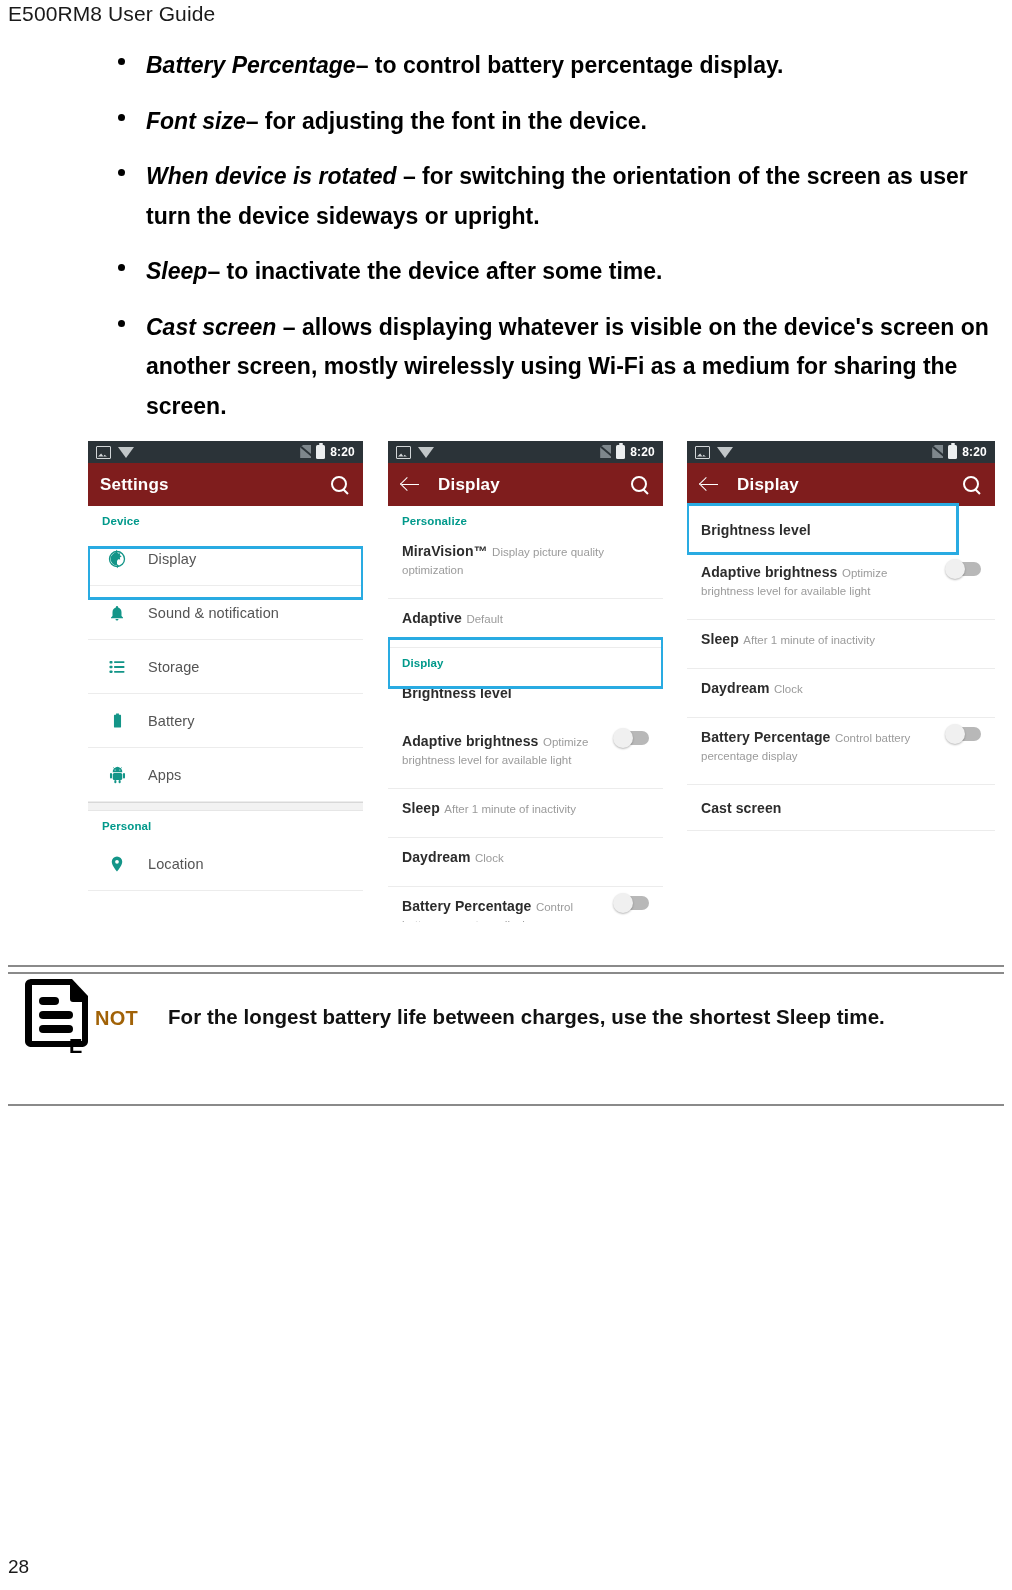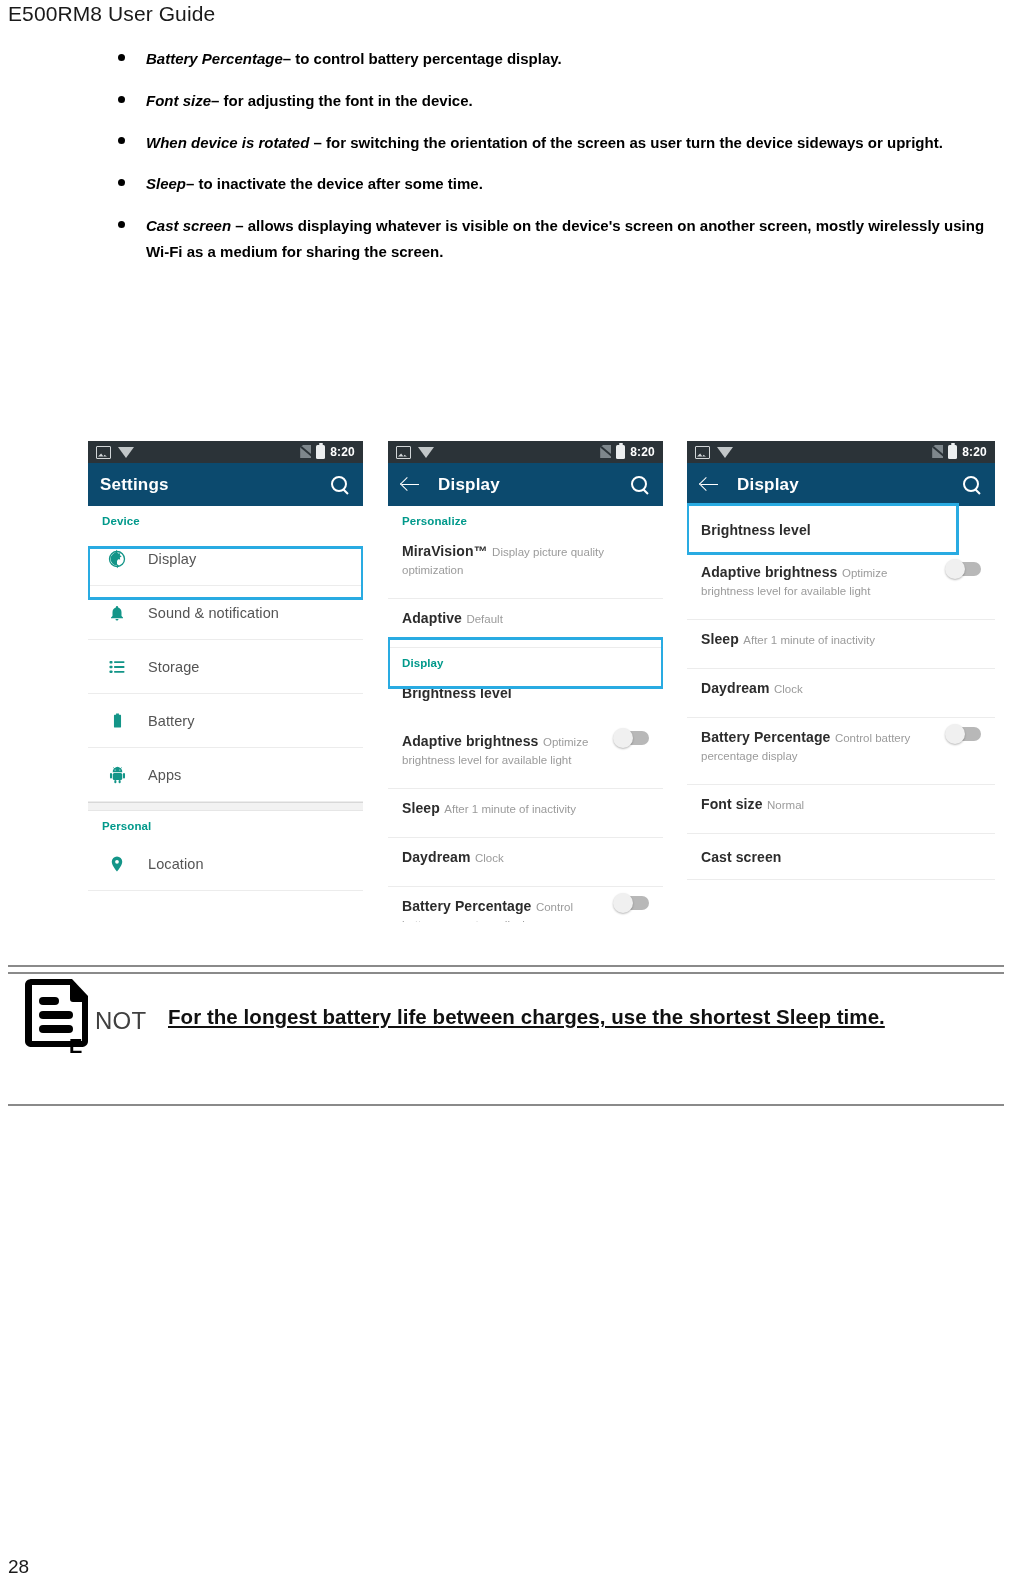"Battery Percentage– to control battery" .bullet-item { font-size: 15px -> 23px }
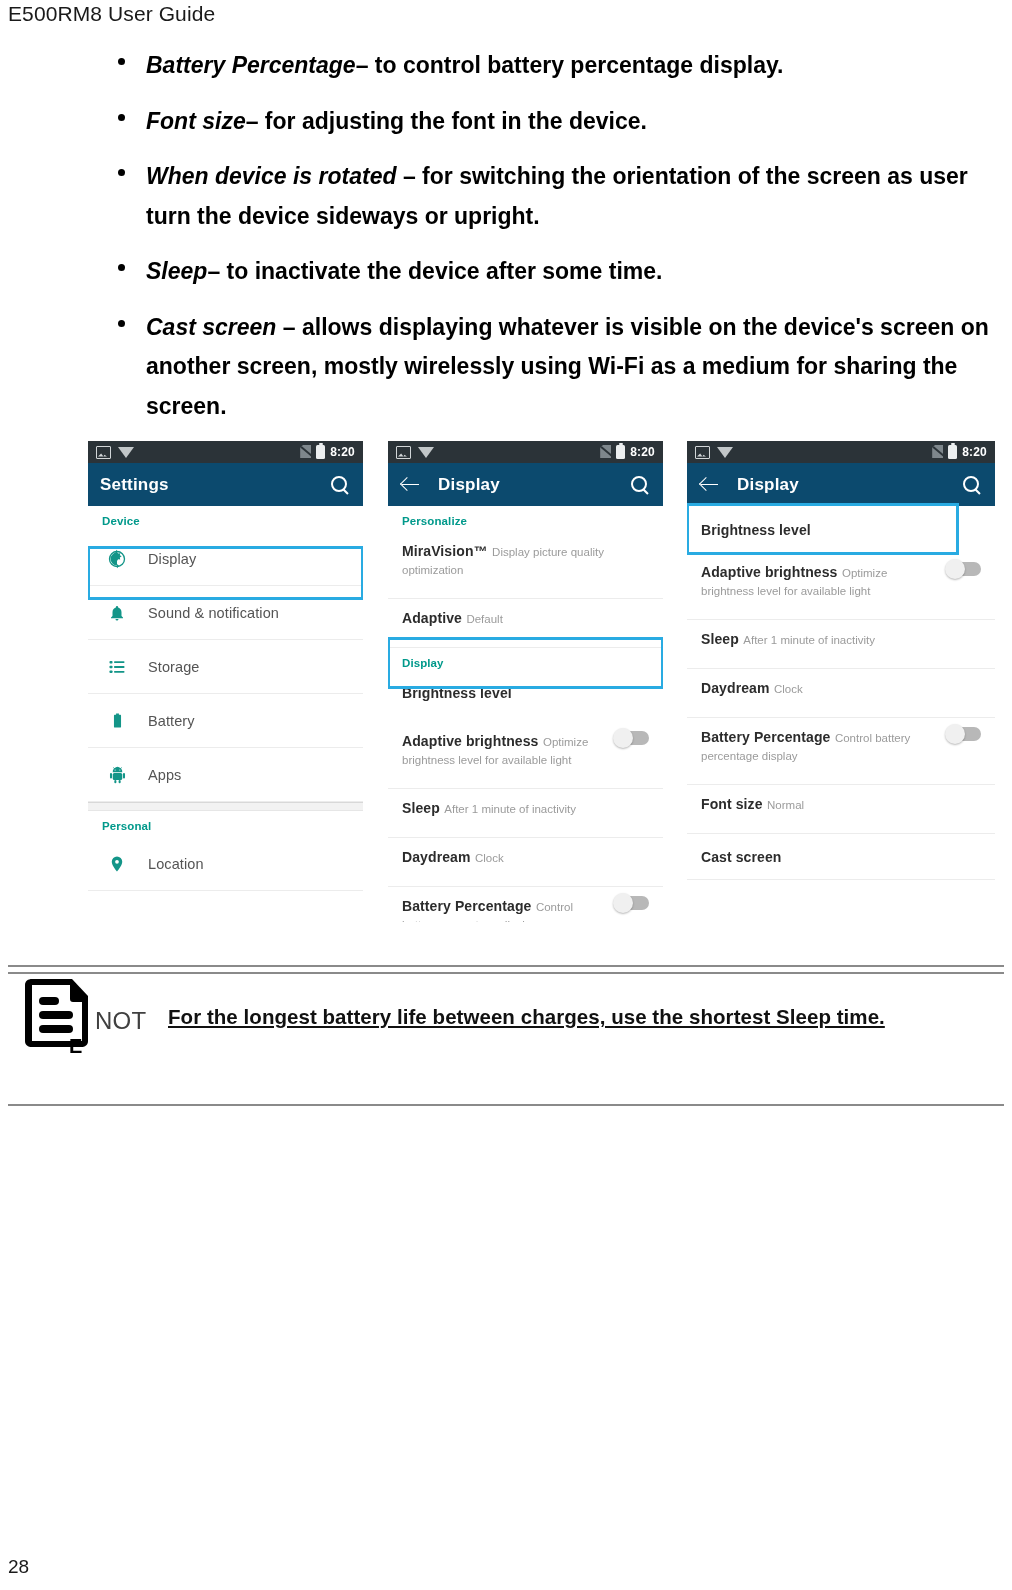"Settings" .appbar { background: #0c4a6e -> #7f1d1d }
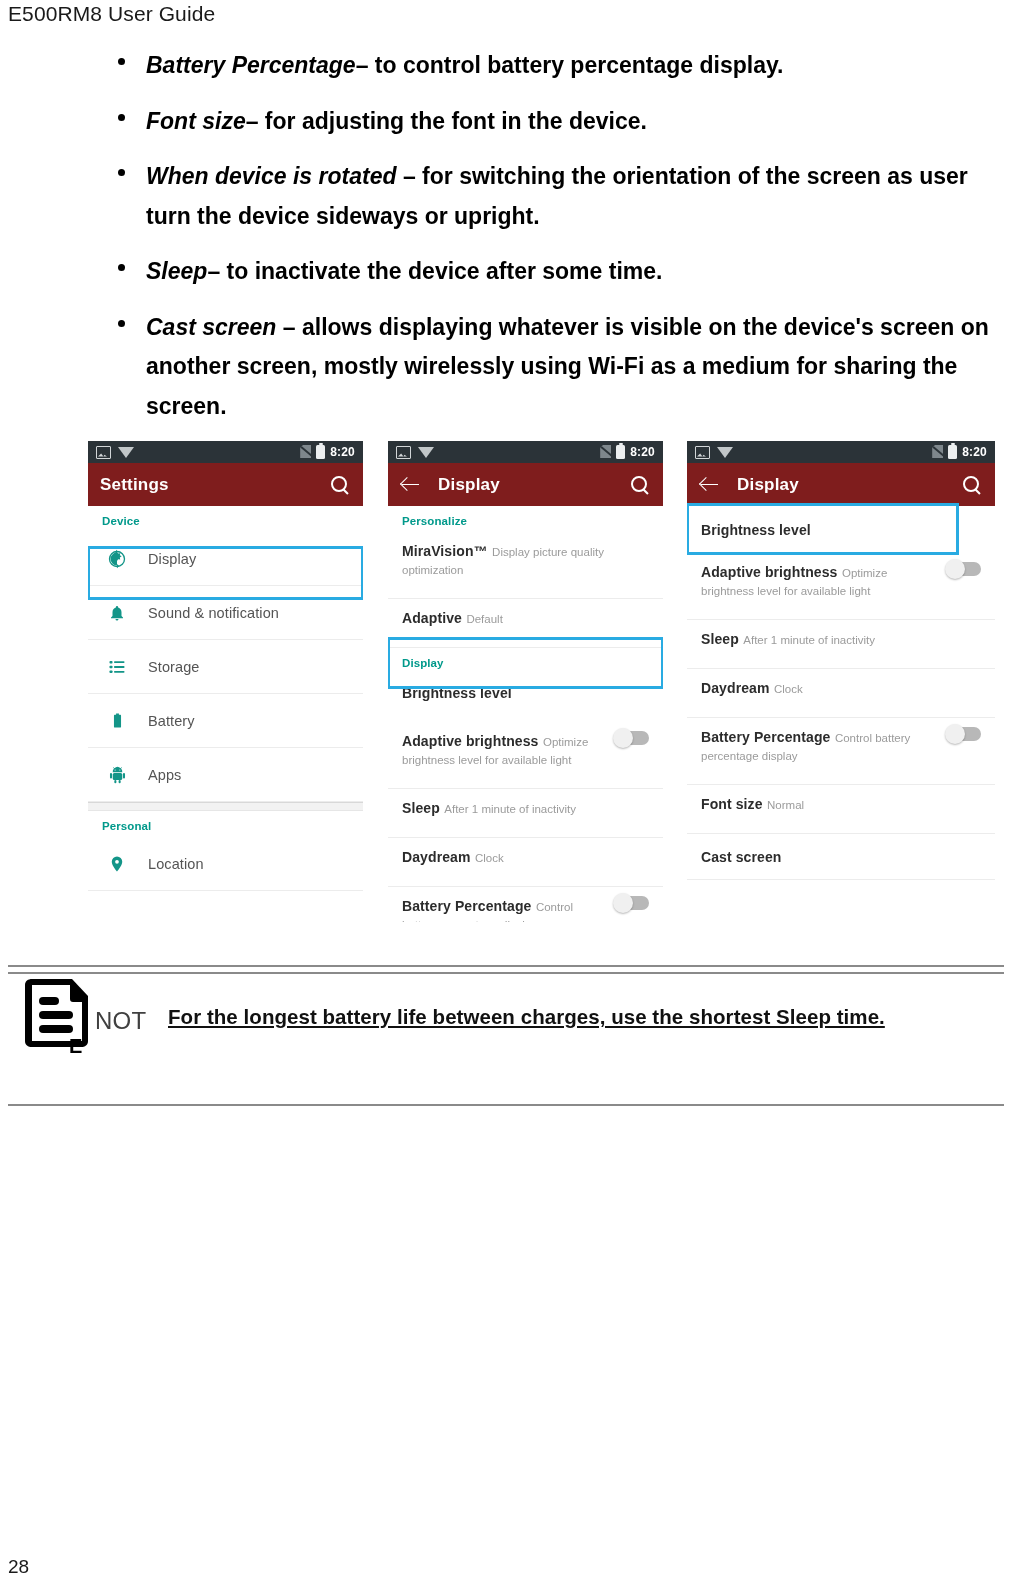"Font size Normal" div.row { html: <div> <span> <span>Font size</span> <span>Normal</span> </span> </div> -> none }
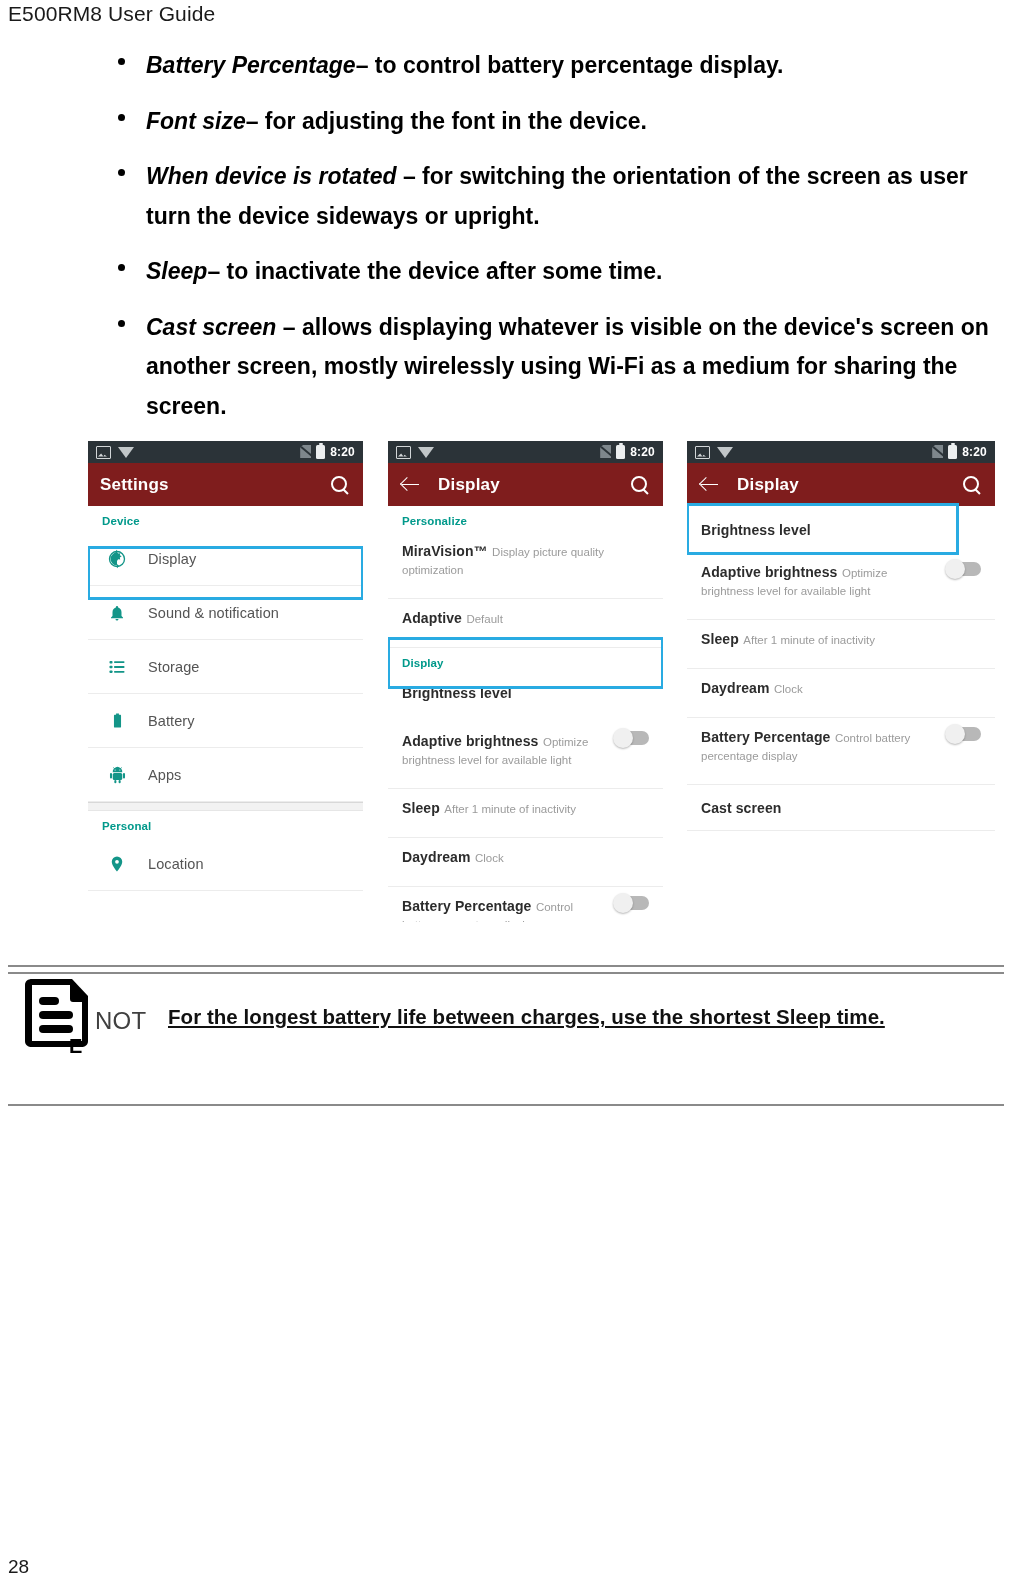"NOT" .note-label { color: #404040 -> #a16207; font-size: 24px -> 20px; font-weight: 400 -> 700 }
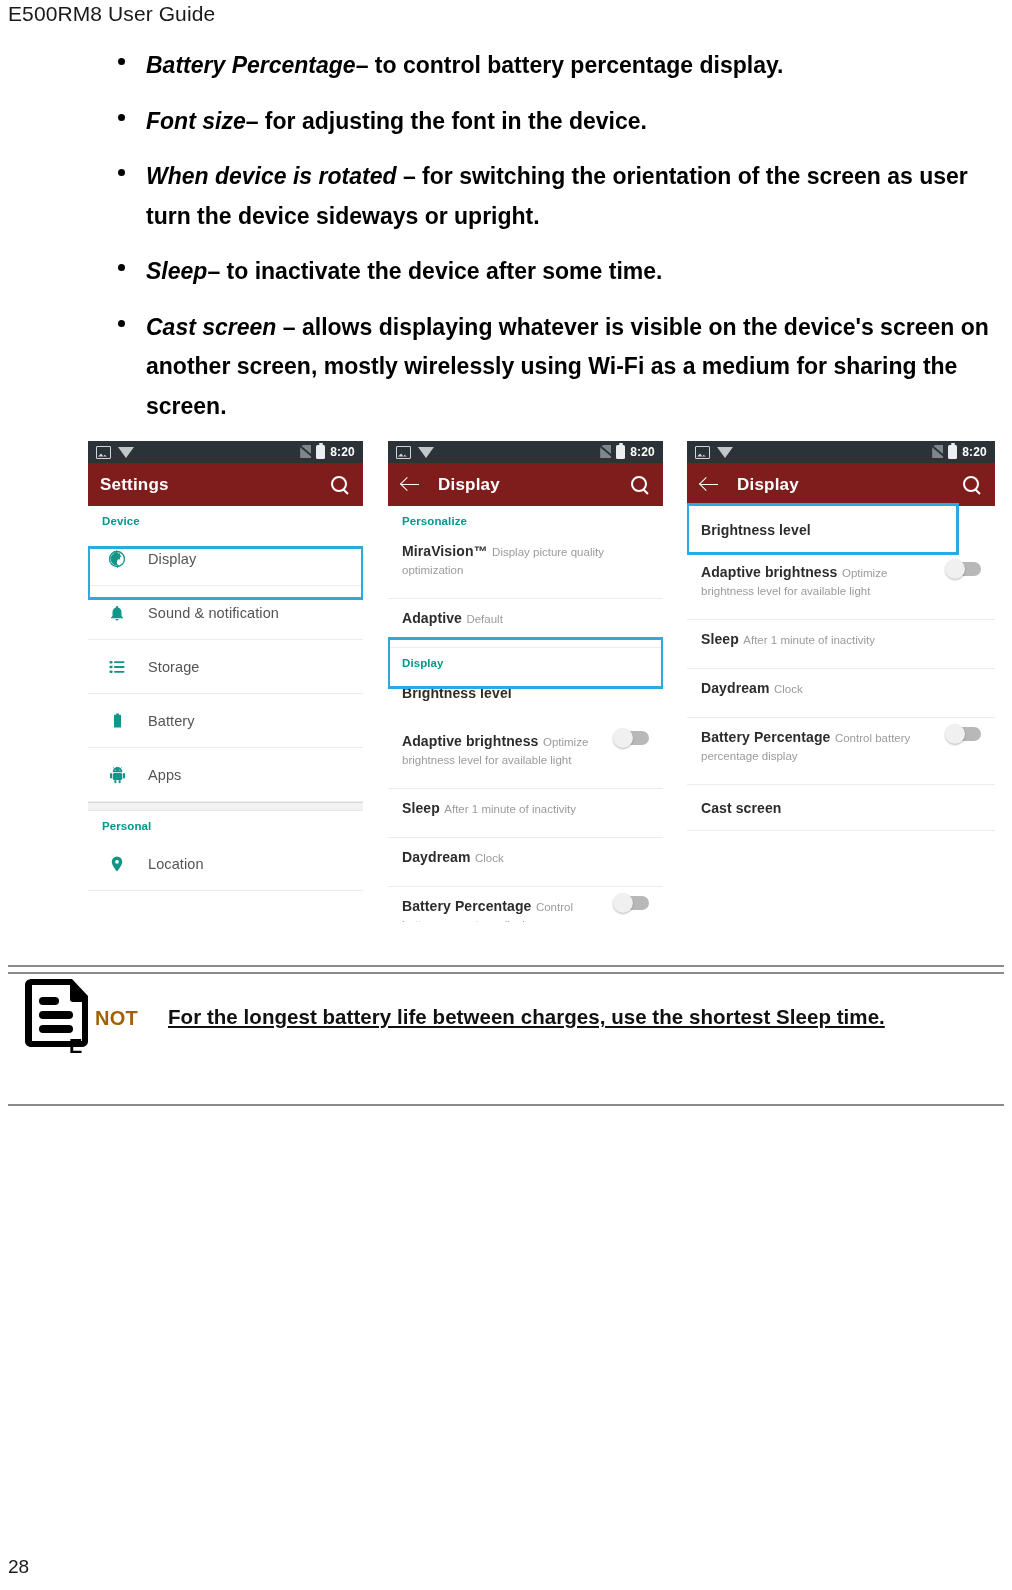"For the longest battery life" .note-text { text-decoration: underline -> none }
